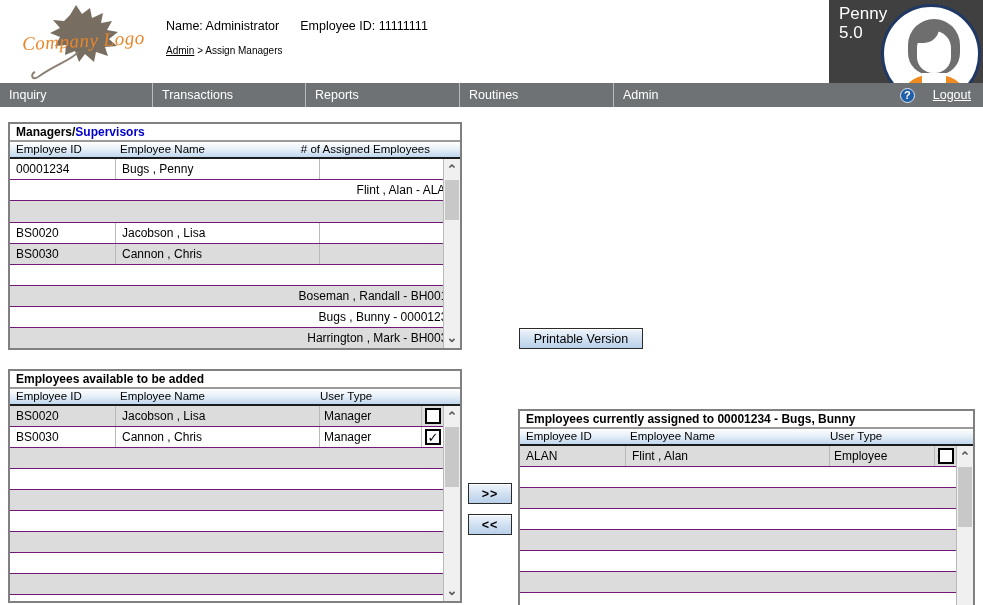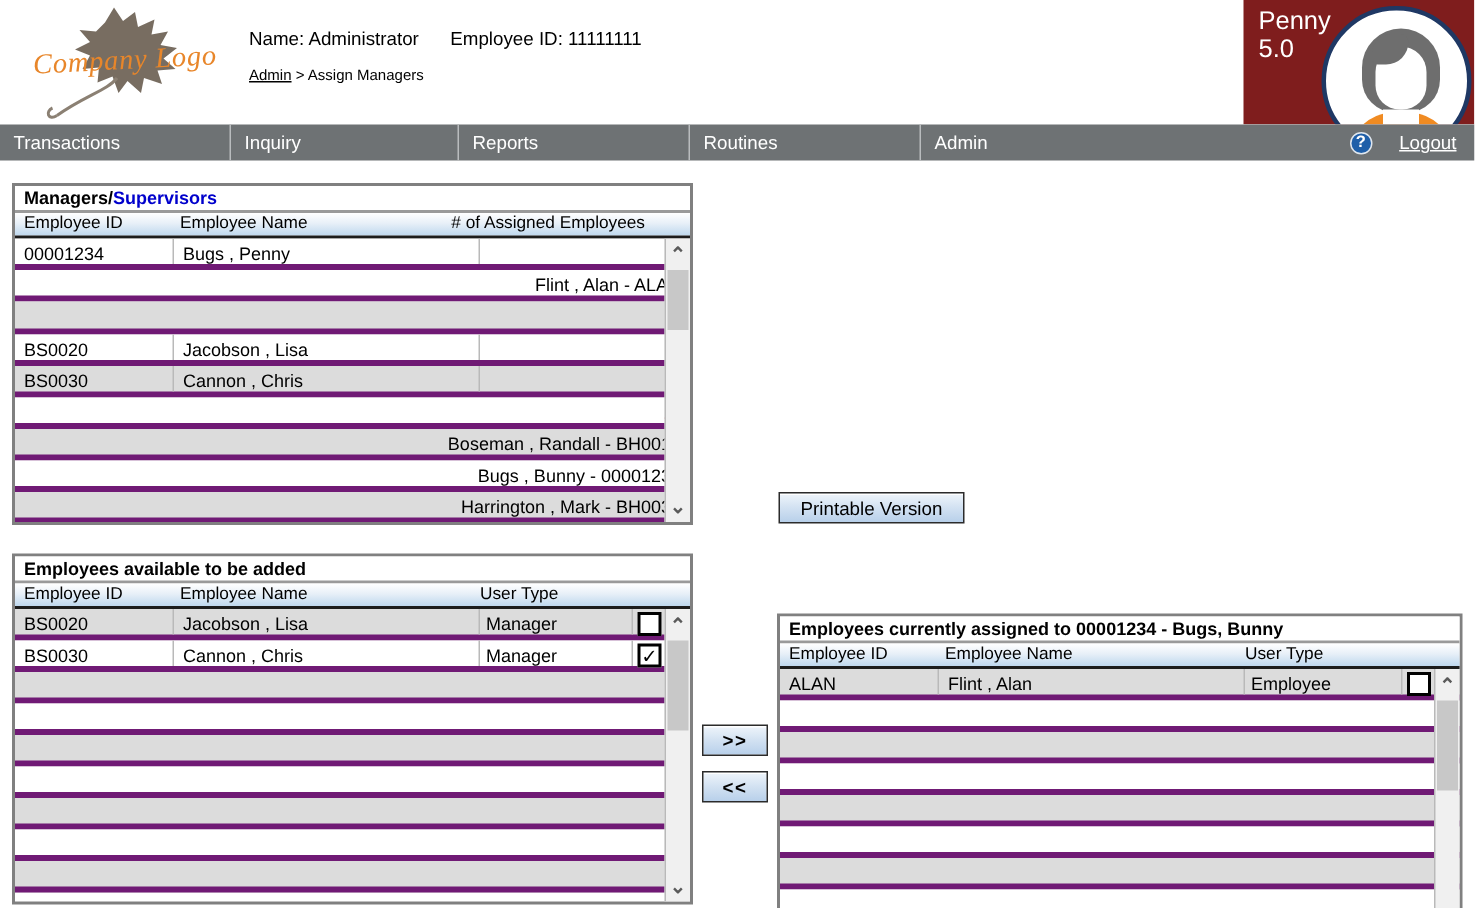"Penny" #penny-panel { background: #7f1d1d -> #404040 }
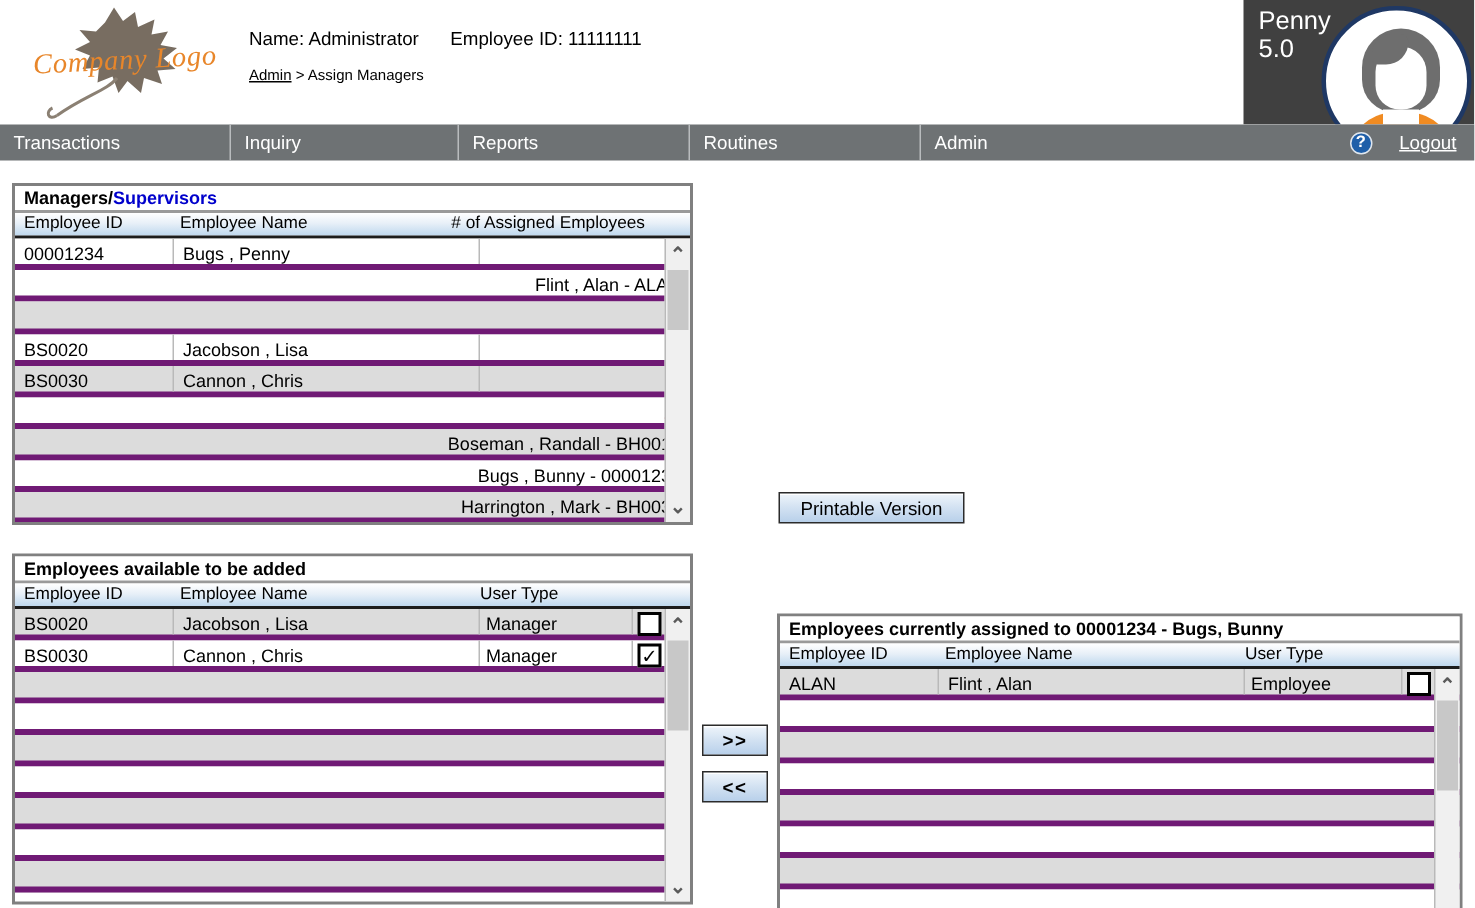"Transactions" div.nav-item { order: before "Inquiry" -> after "Inquiry" }
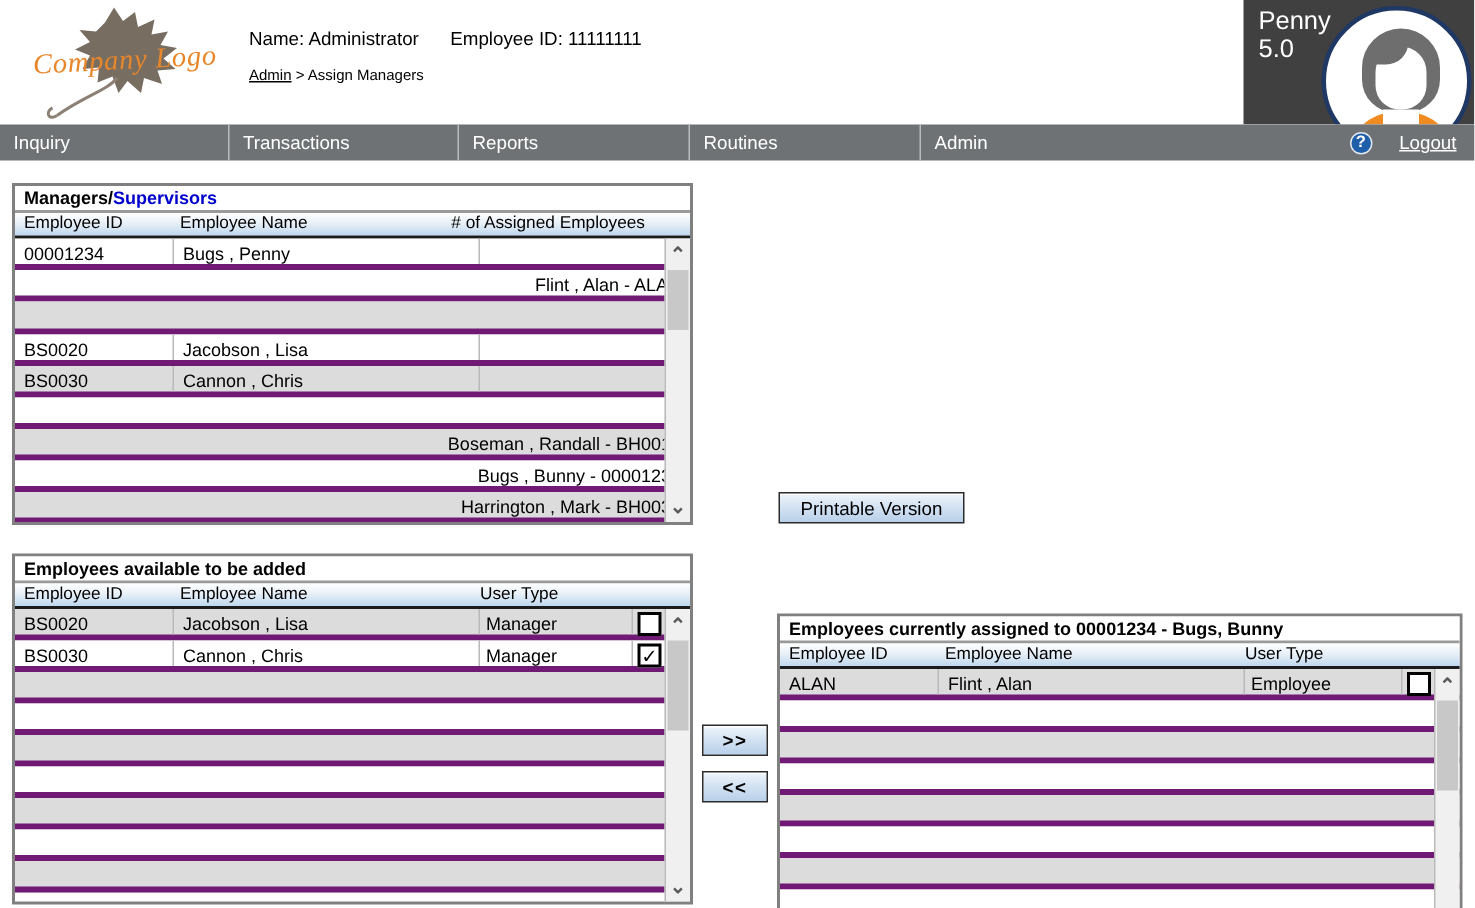"00001234" .row { border-bottom: 4px solid #701a75 -> 1px solid #701a75 }
